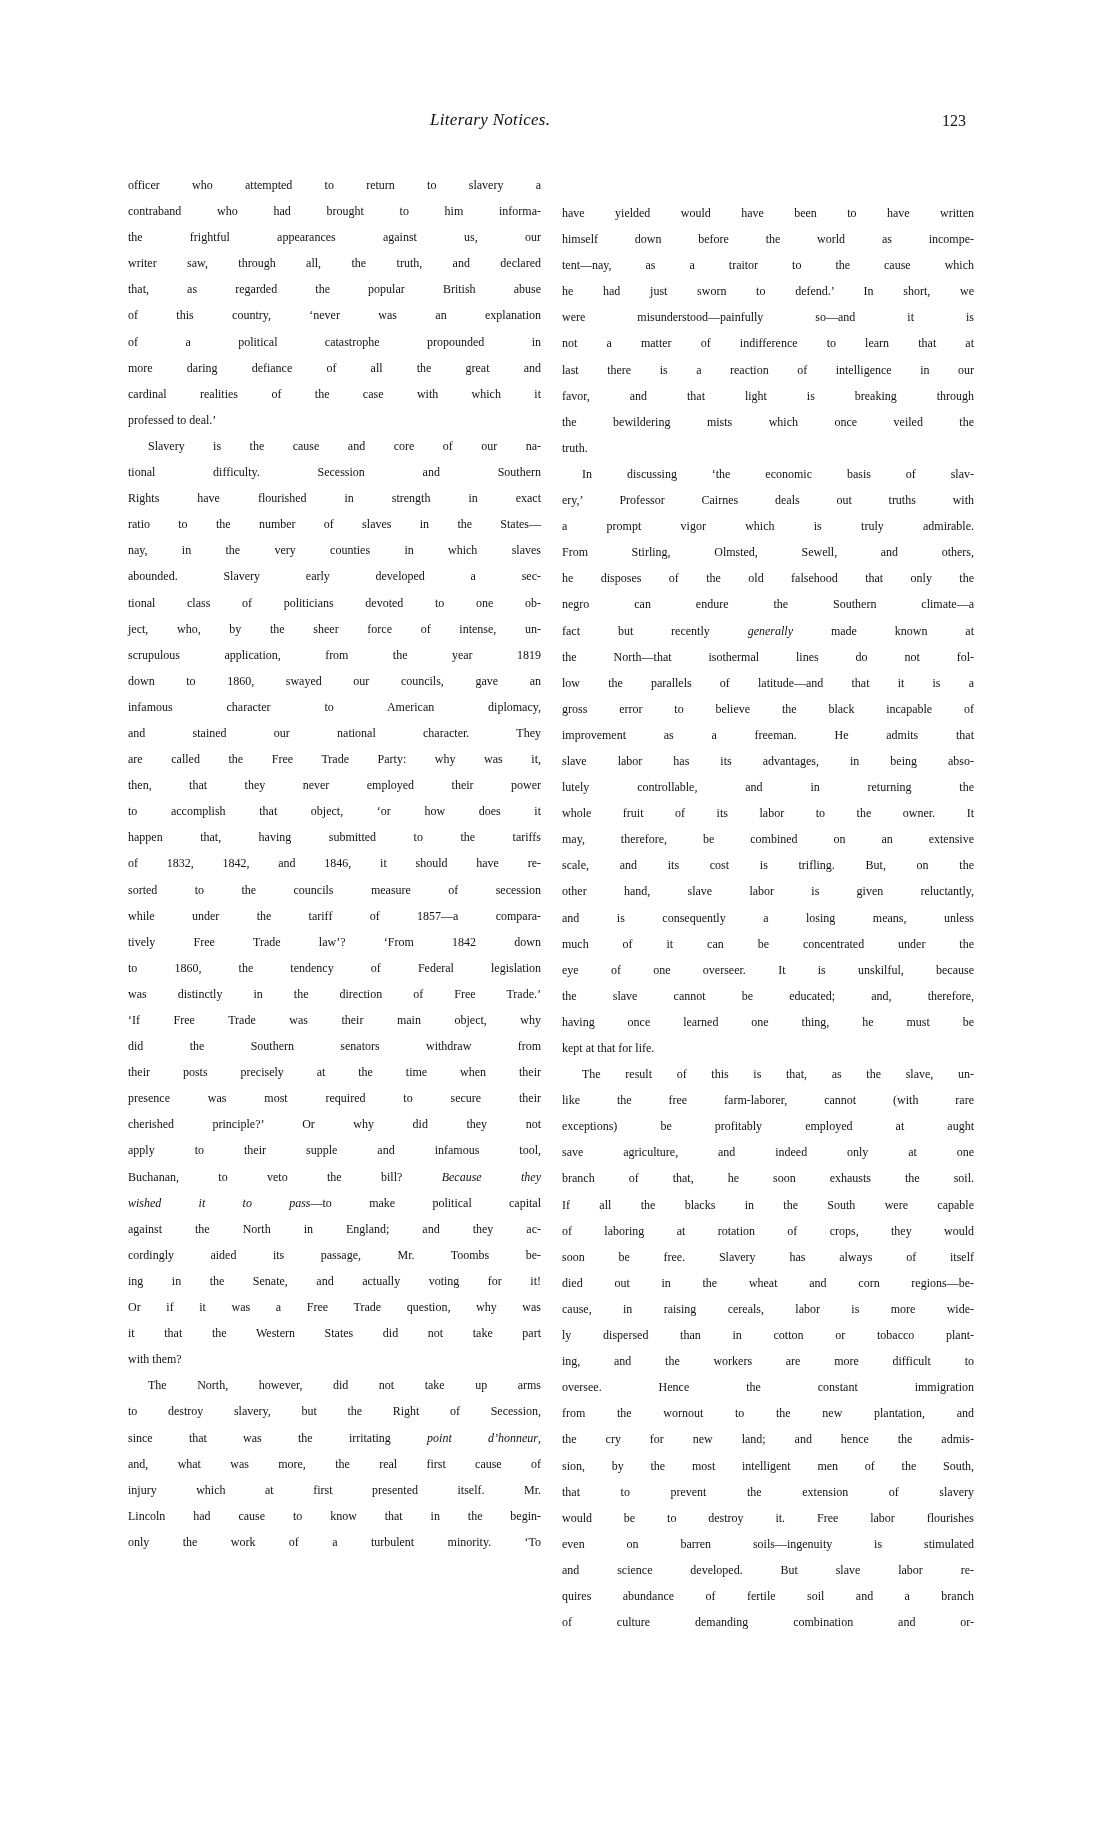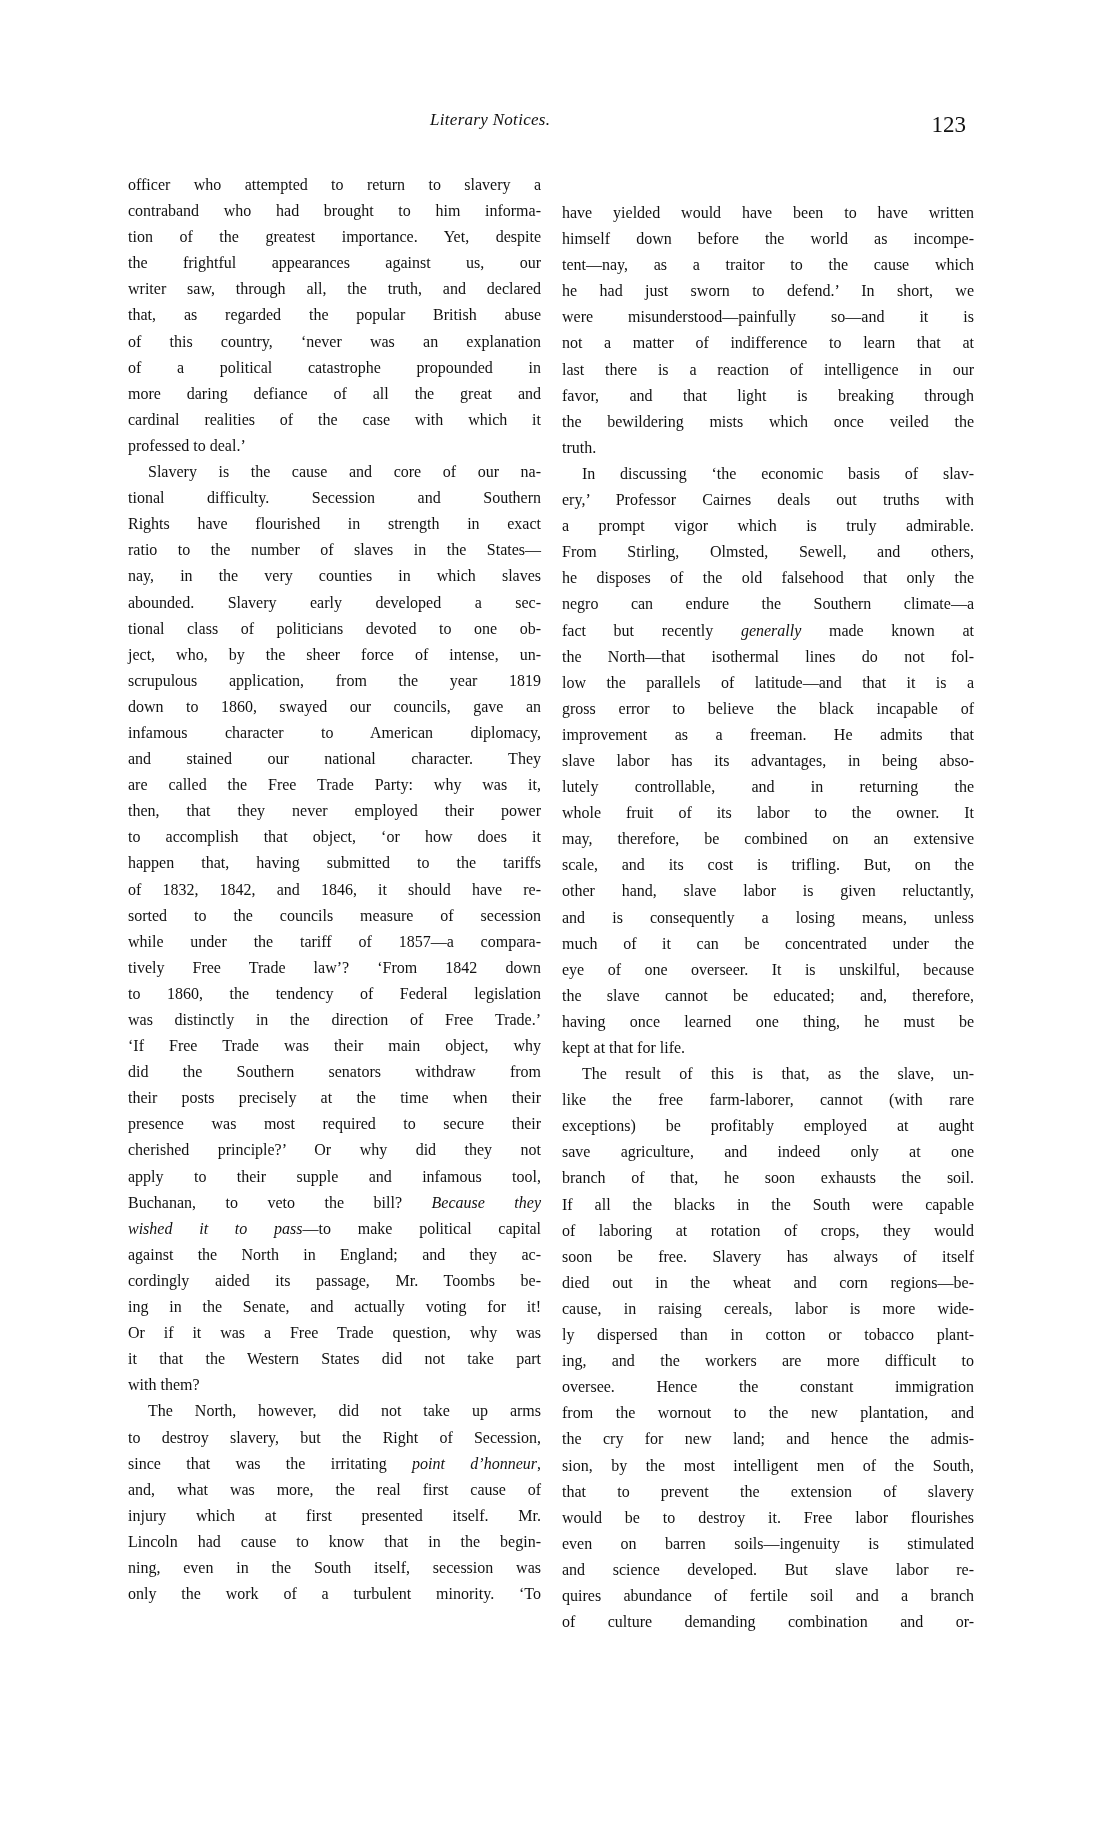"123" .page-number { font-size: 23px -> 16px }
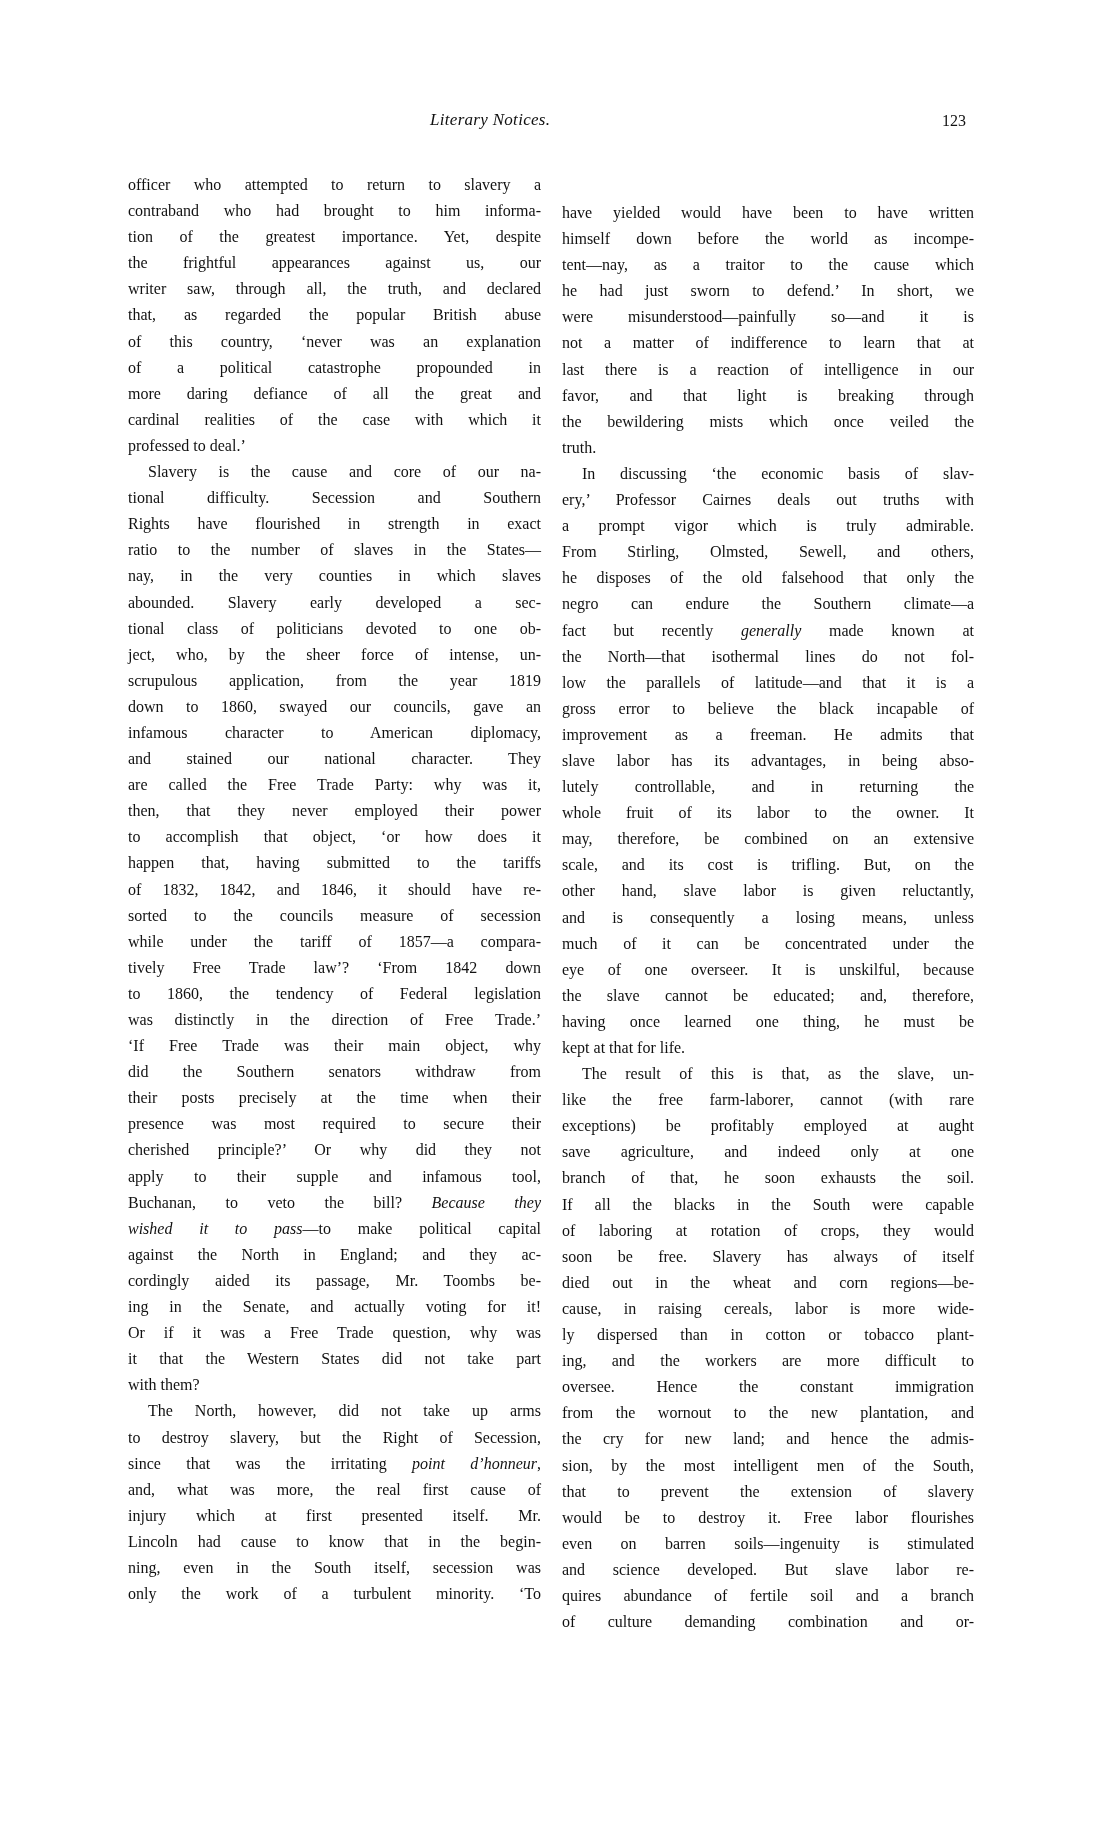"officer who attempted to return" .column { font-size: 16px -> 12px }
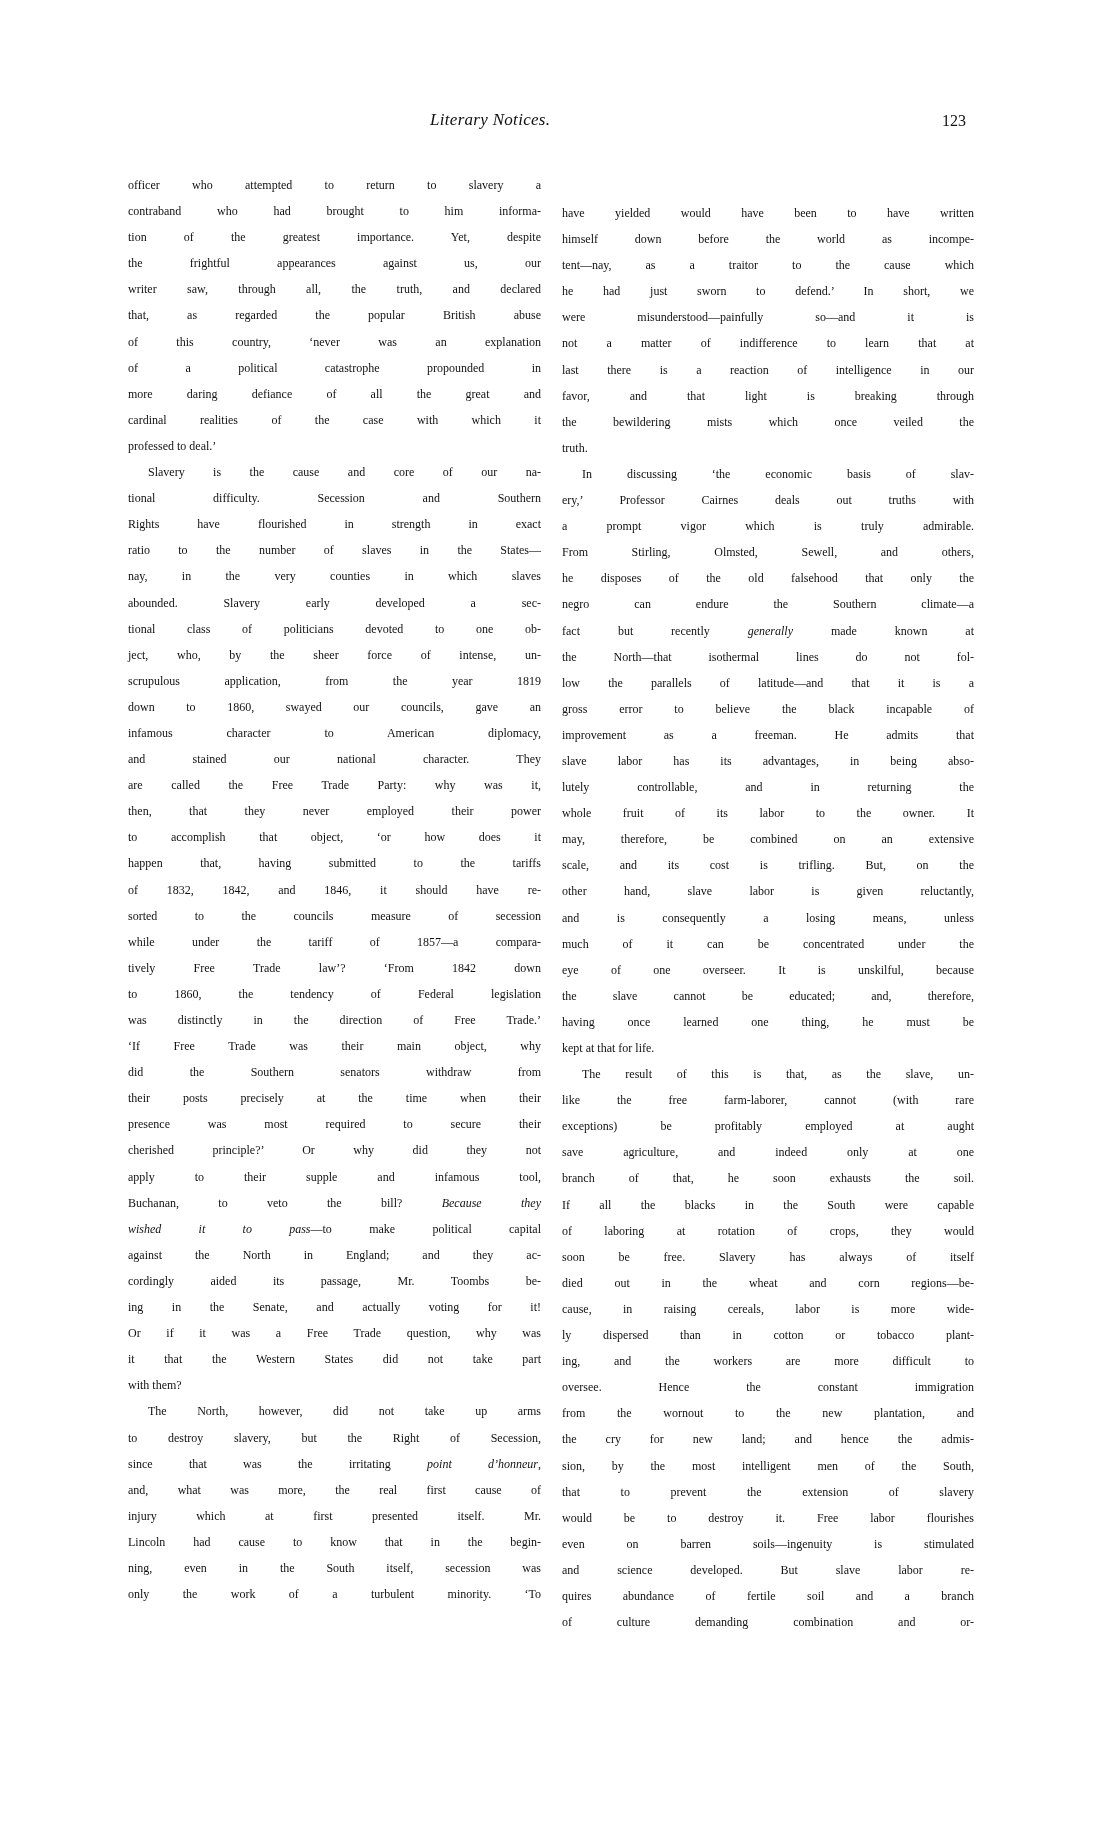"tion of the greatest importance." span.line { html: <span>tion of the greatest importance. Yet, despite</span> -> none }
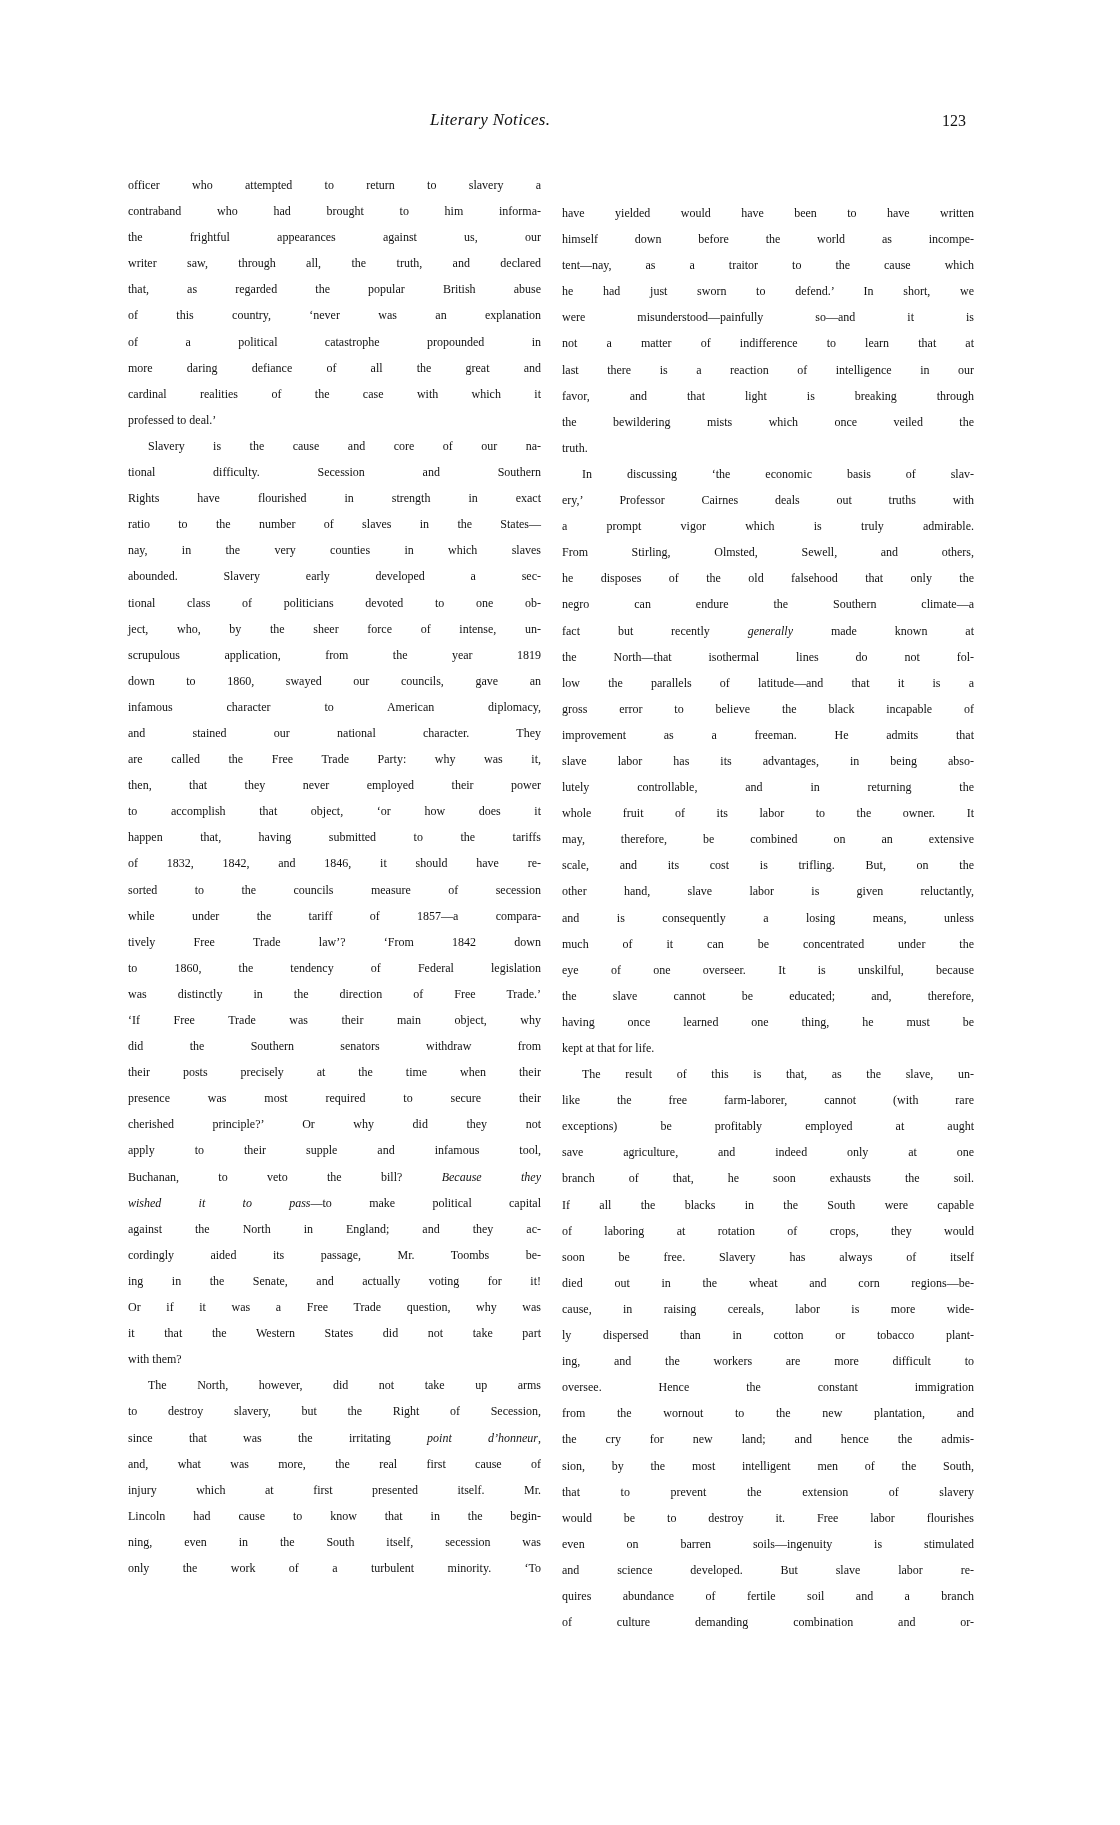"ning, even in the South" span.line { html: <span>ning, even in the South itself, secession was</span> -> none }
